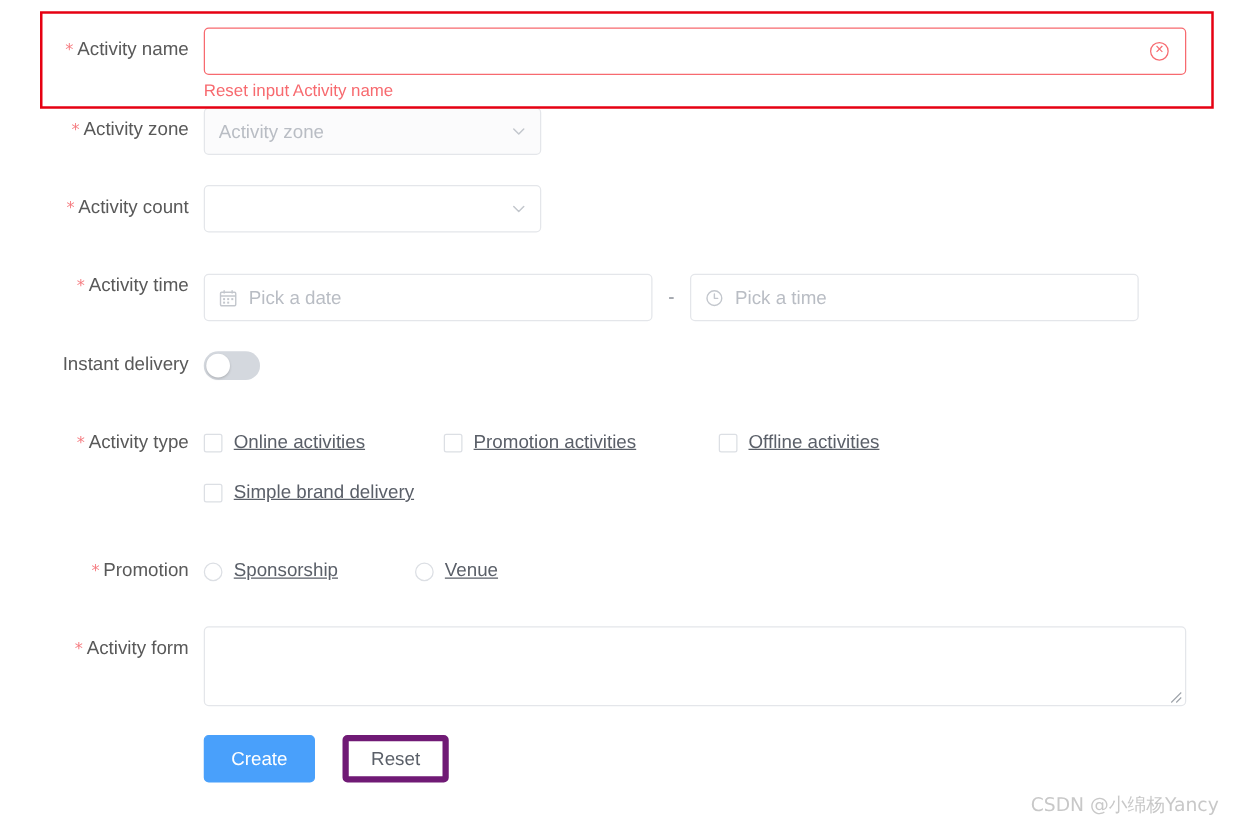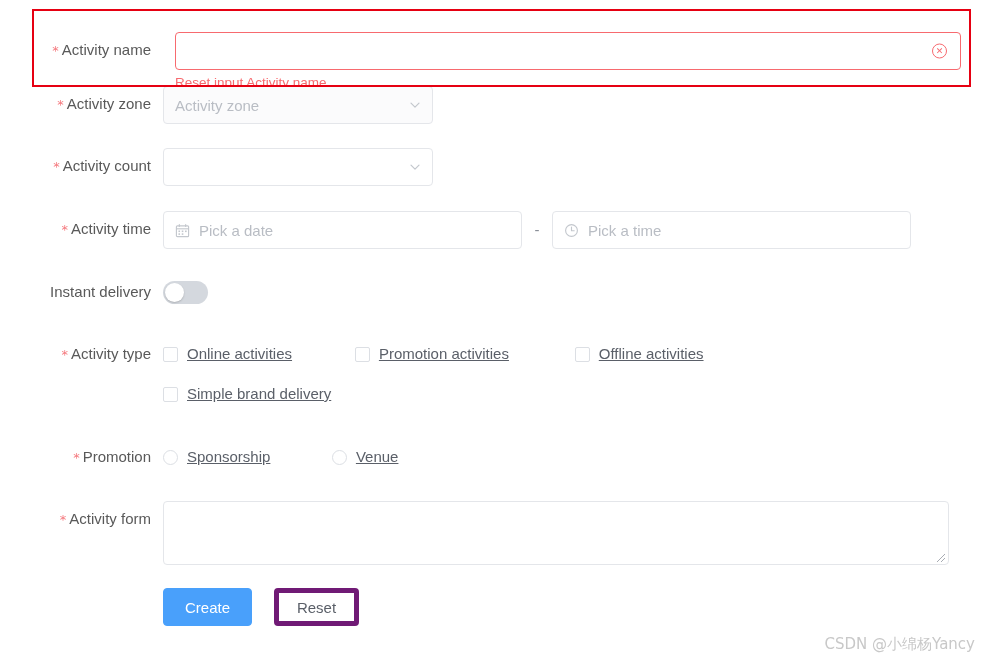"* Activity name" div.form-row { gap: 12px -> none; top: 32px -> 22px }
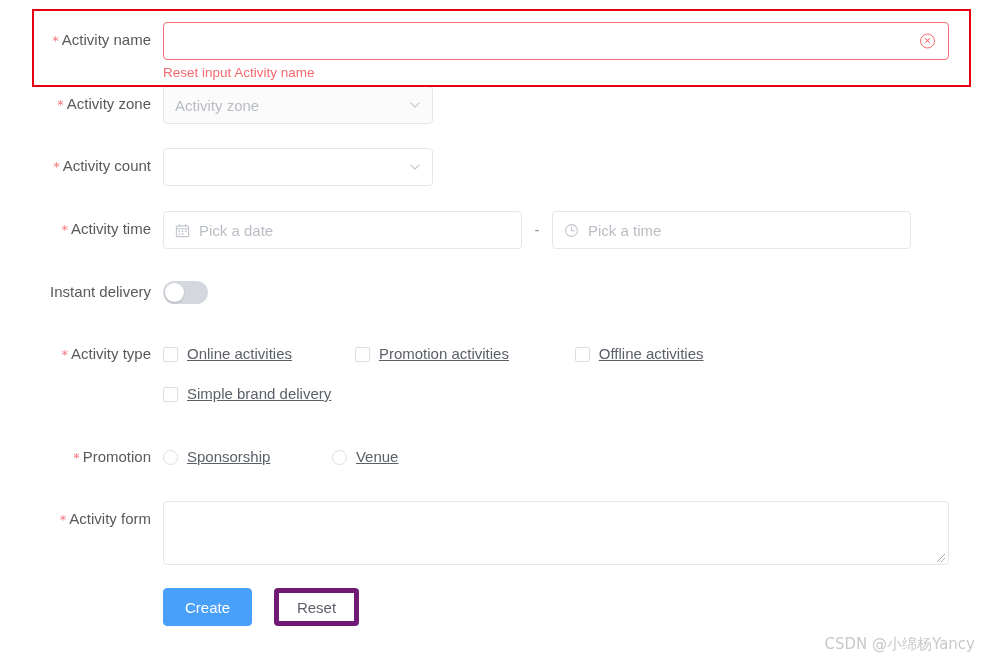"Pick a date" div.control { margin-top: none -> 8px }
